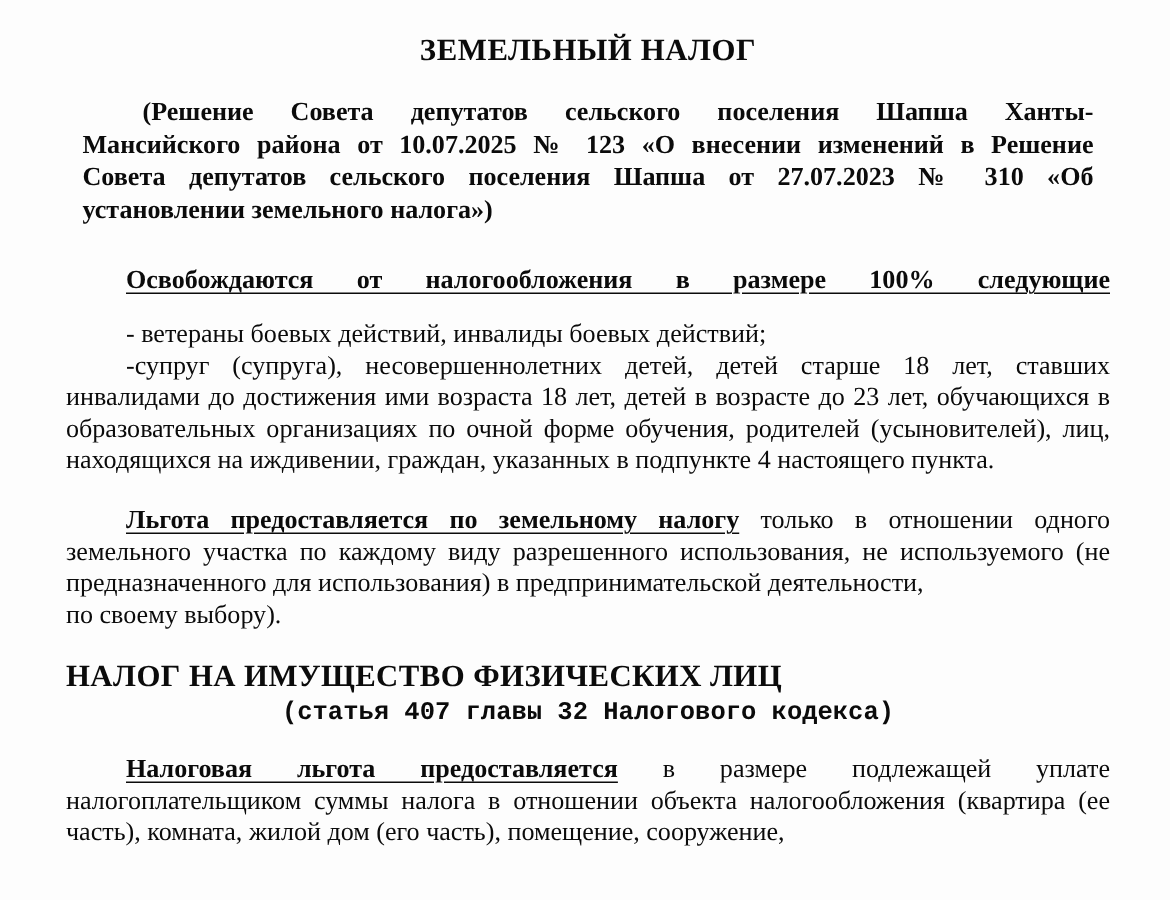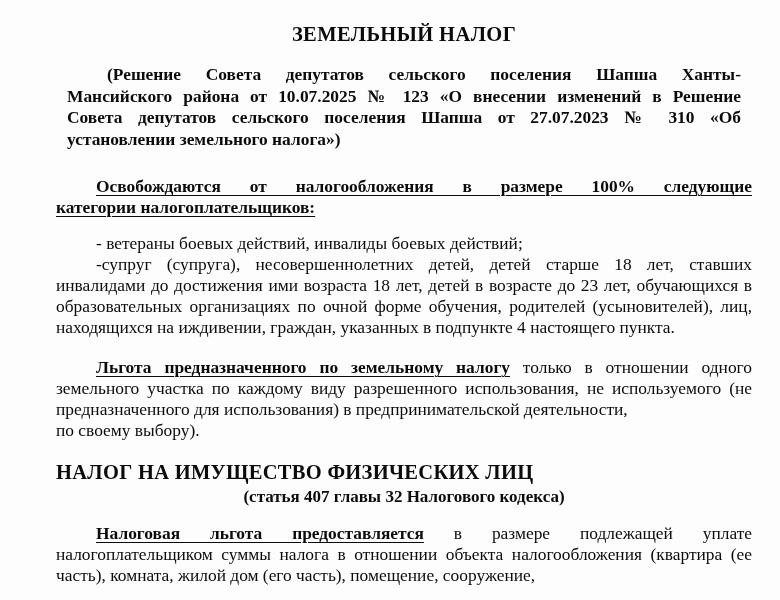"ЗЕМЕЛЬНЫЙ НАЛОГ" .sheet { left: 56px -> 44px }
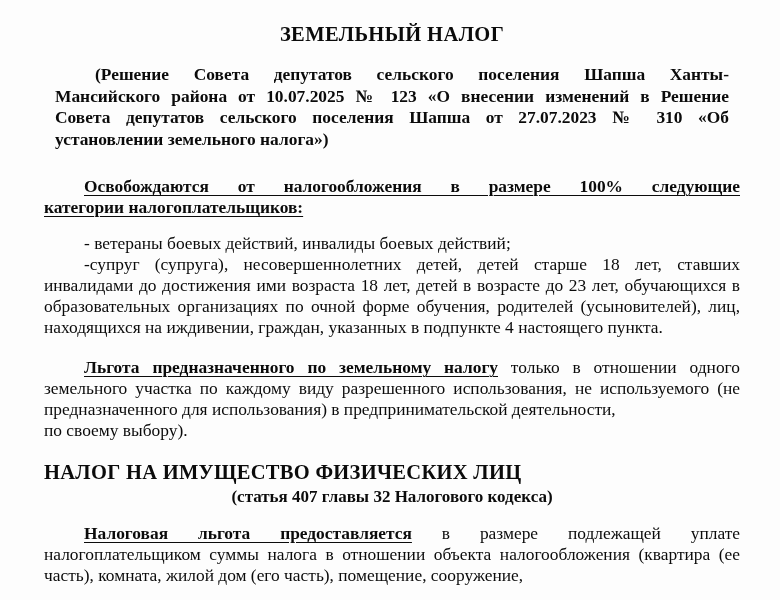"категории налогоплательщиков:" span.line-left { html: <span>категории налогоплательщиков:</span> -> none }
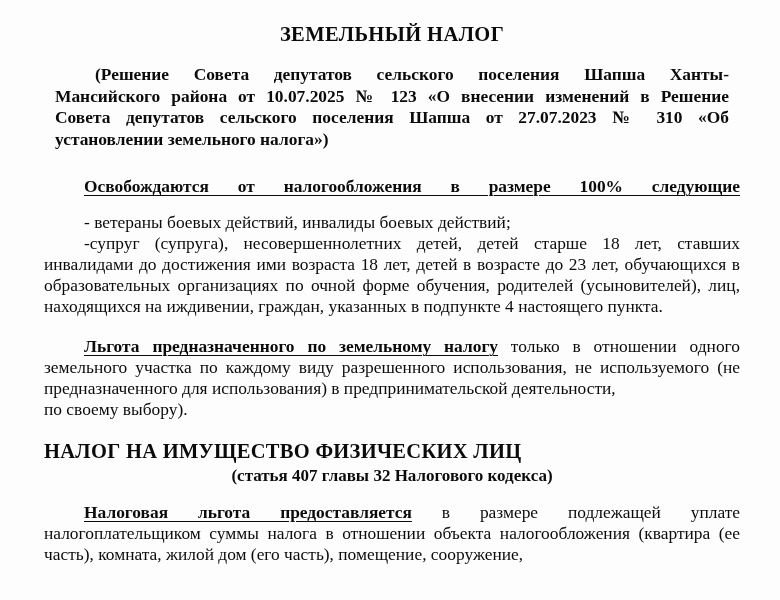"Льгота предназначенного по земельному" span.lead { text: предназначенного -> предоставляется }
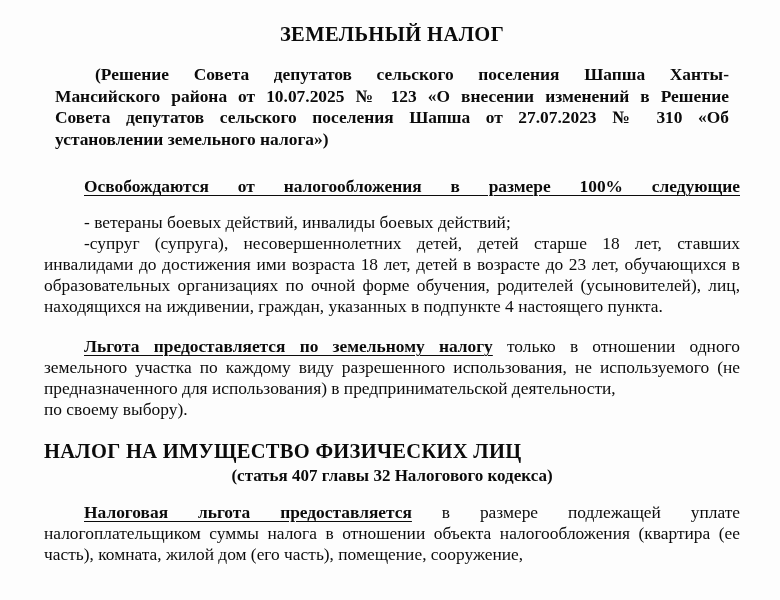"(статья 407 главы 32 Налогового" .section-subtitle { font-family: none -> Liberation Mono, monospace }
